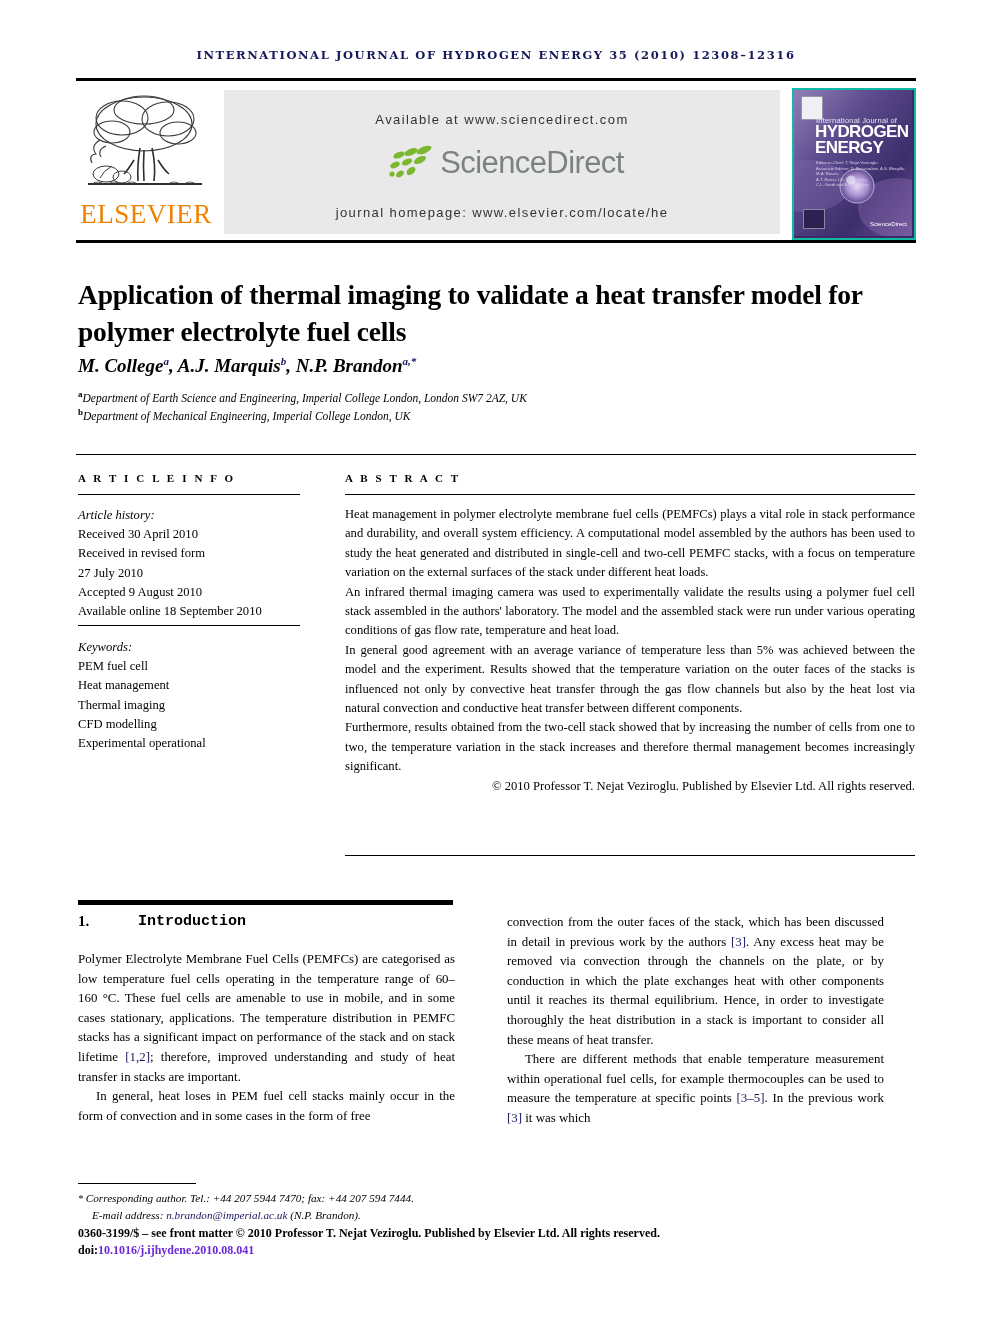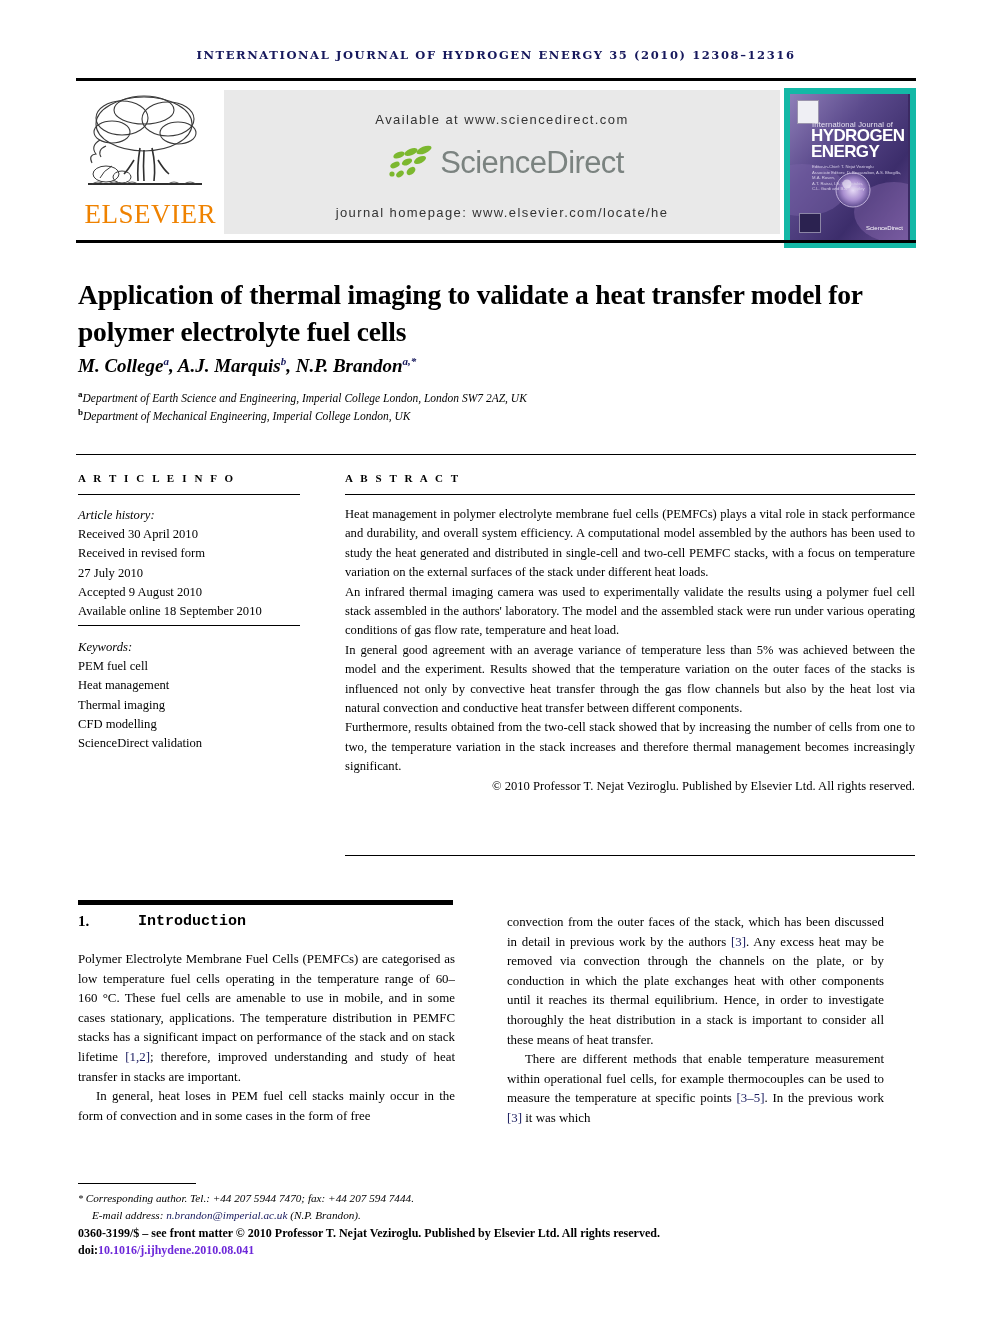"International Journal of" .cover-thumb { border: 6px solid #14b8a6 -> 2px solid #14b8a6 }
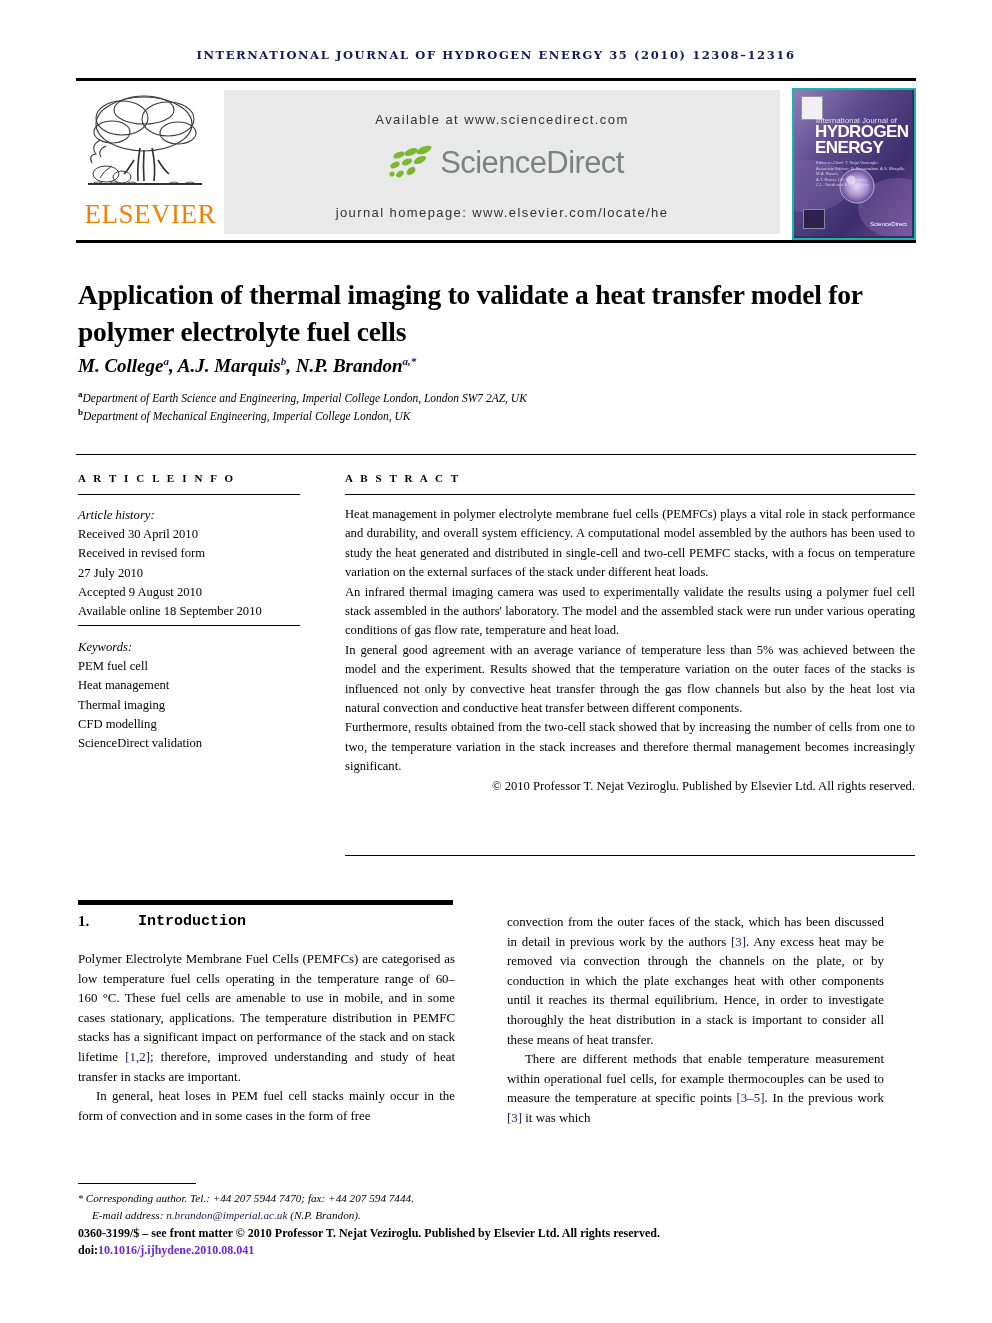"ELSEVIER" .elsevier-word { text-align: right -> center }
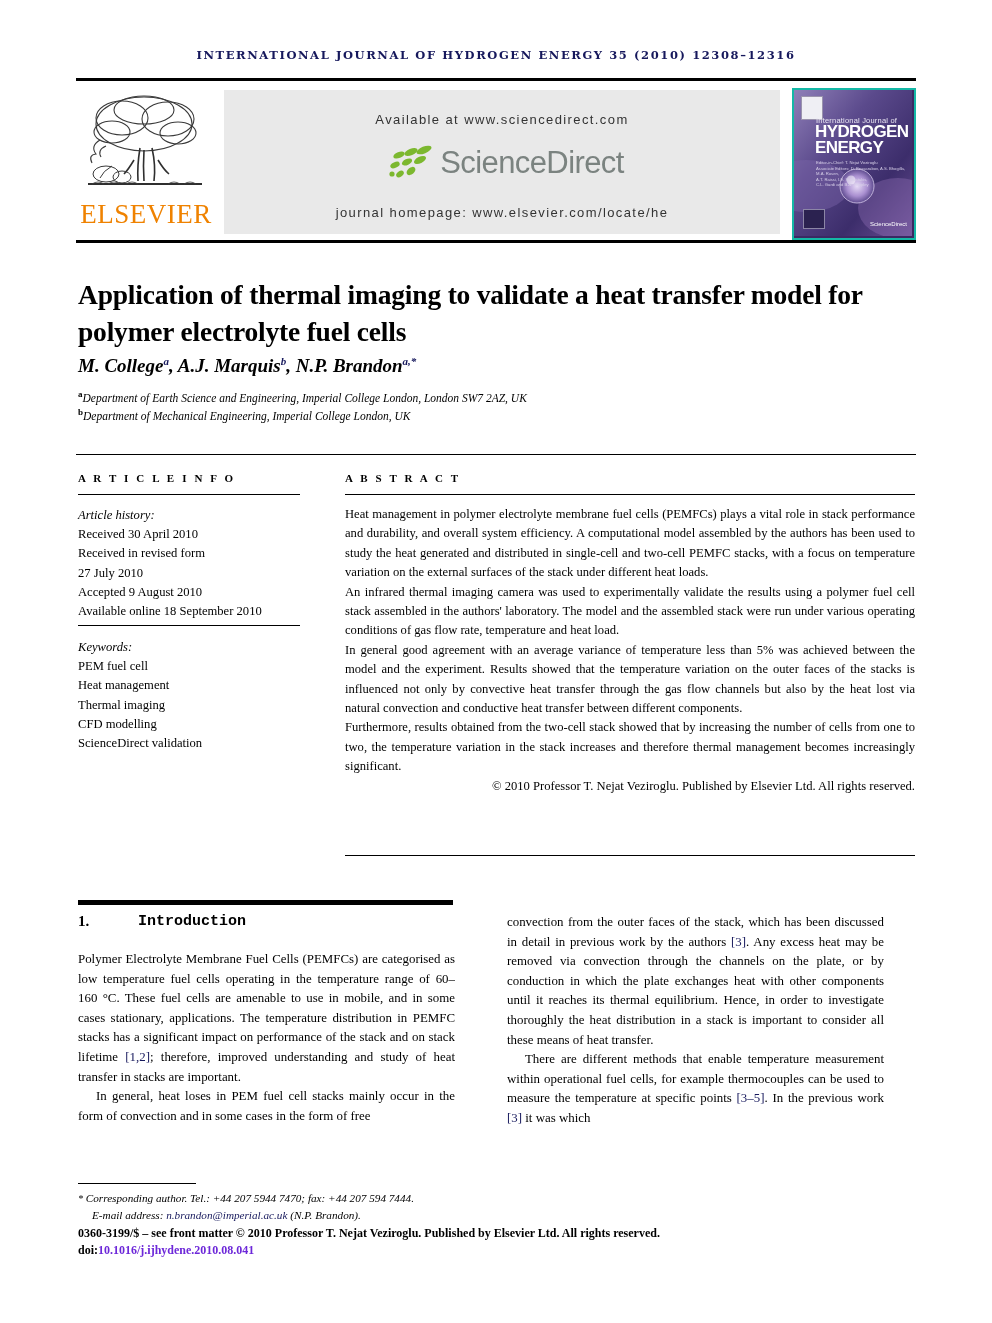"ScienceDirect validation" div { text: ScienceDirect validation -> Experimental operational }
